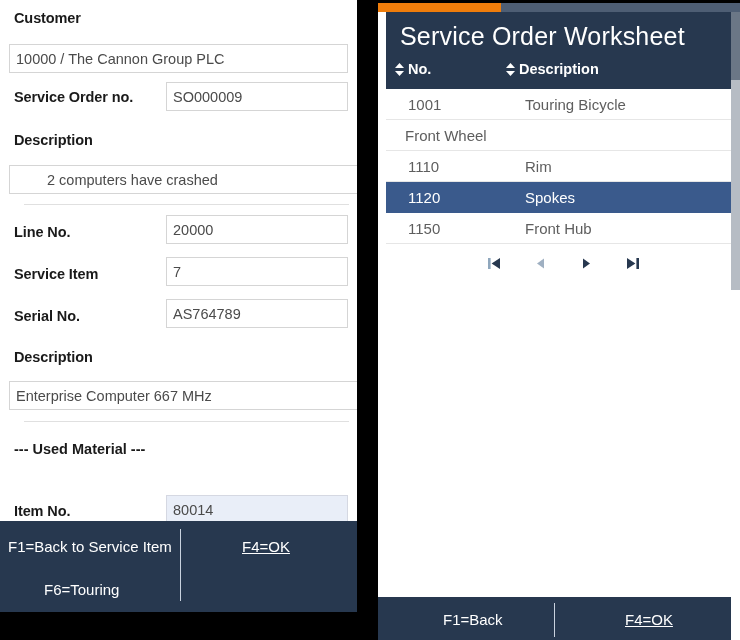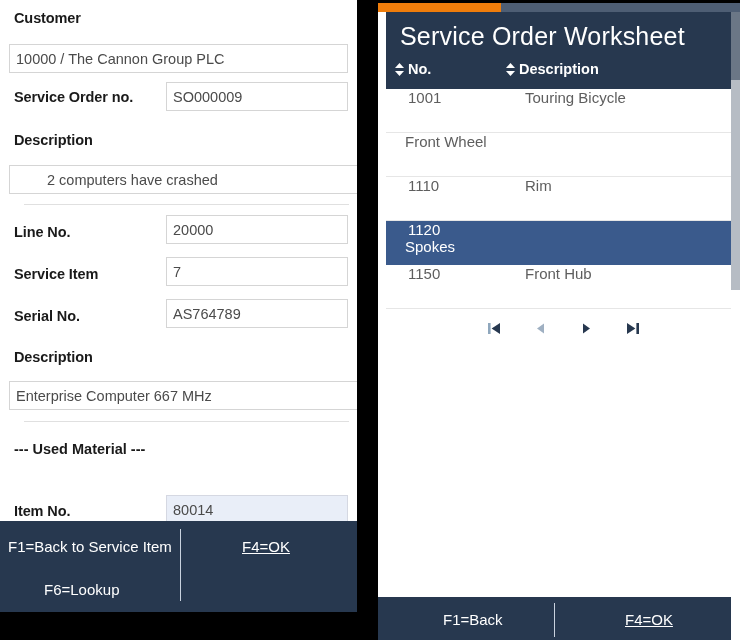"1001" .grid-row { align-items: none -> center; height: 44px -> 31px }
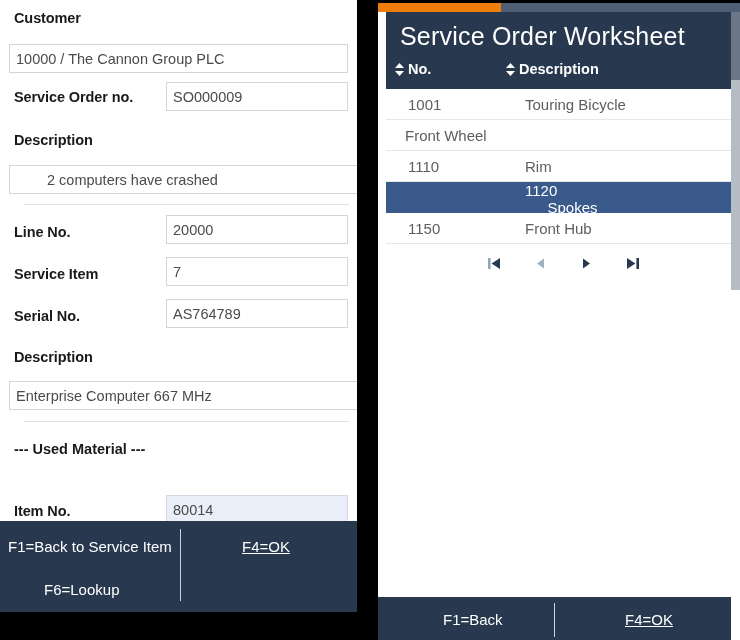"1120" .grid-row.sel { flex-direction: column -> none }
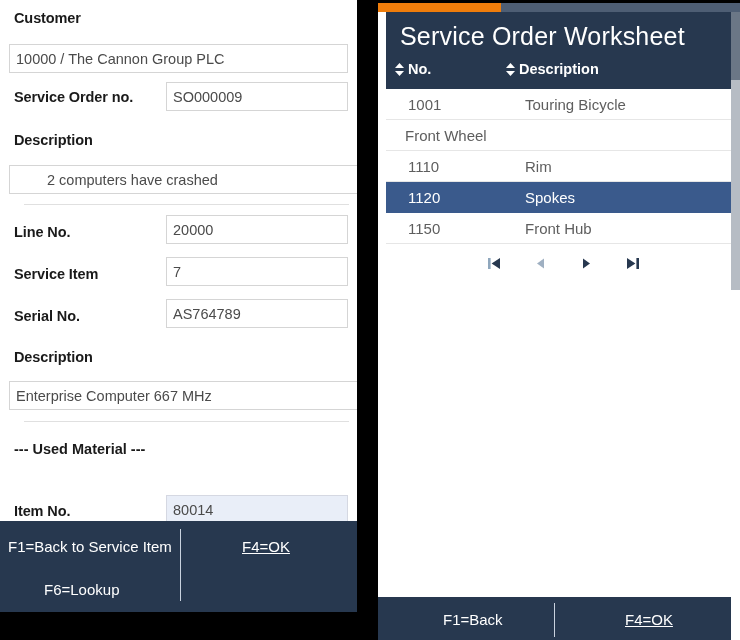"F6=Lookup" div.fkey { text: Lookup -> Touring }
